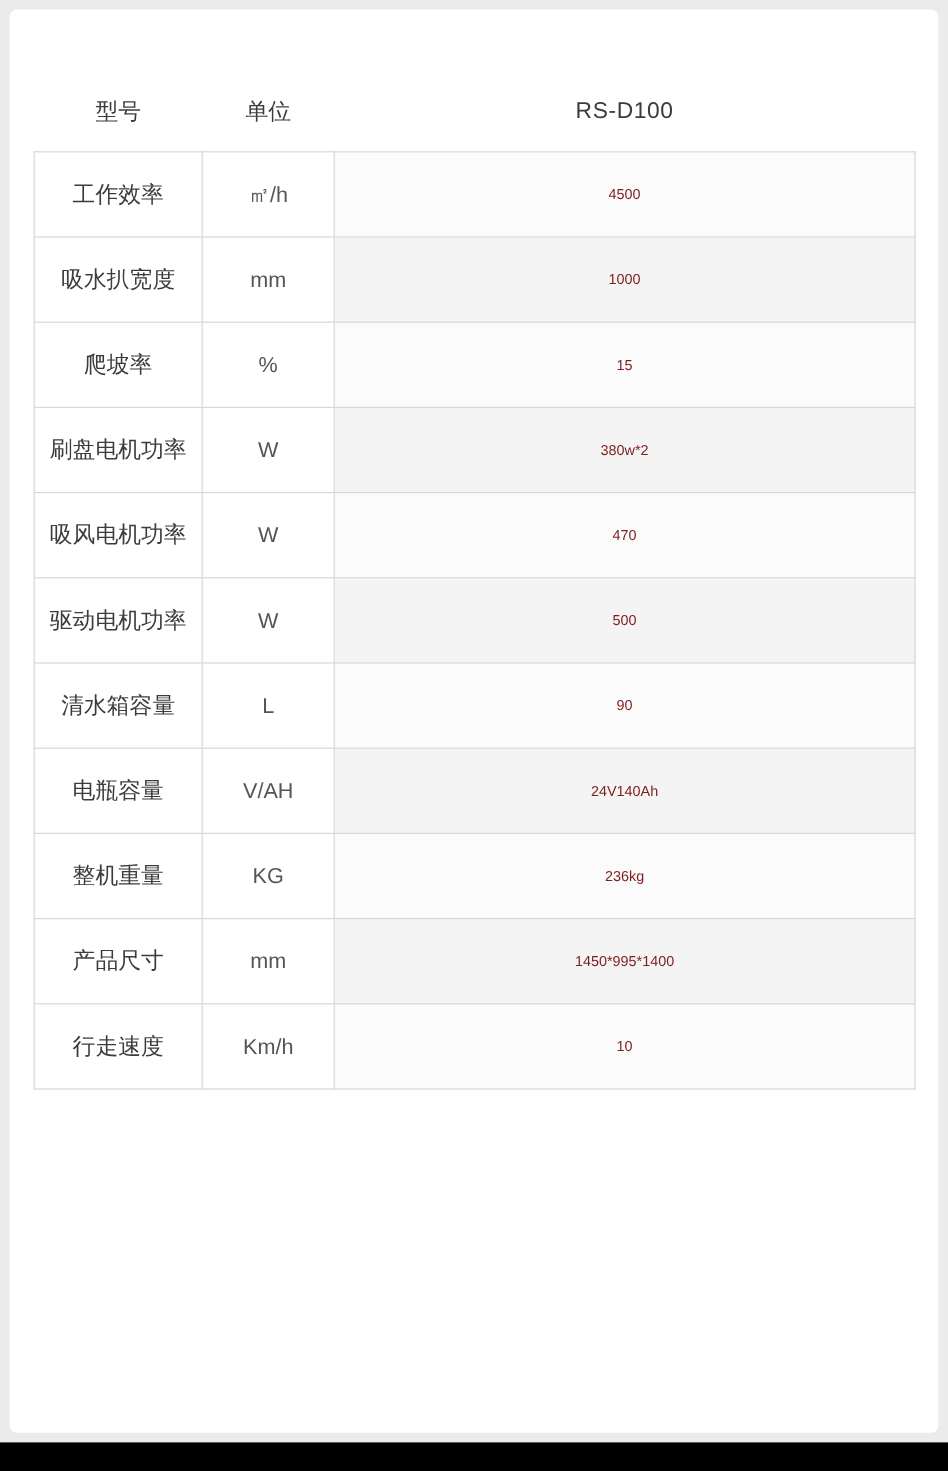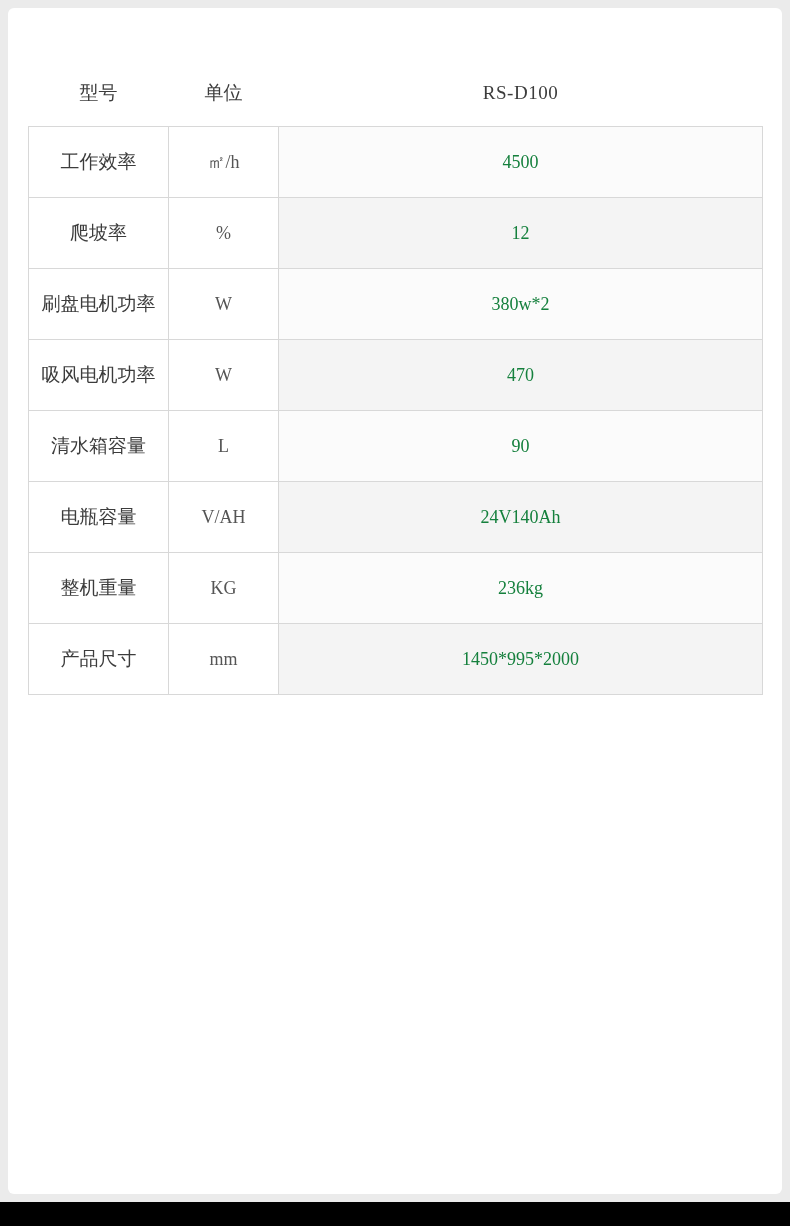"型号" .spec-table thead th { font-family: Liberation Serif, serif -> none }
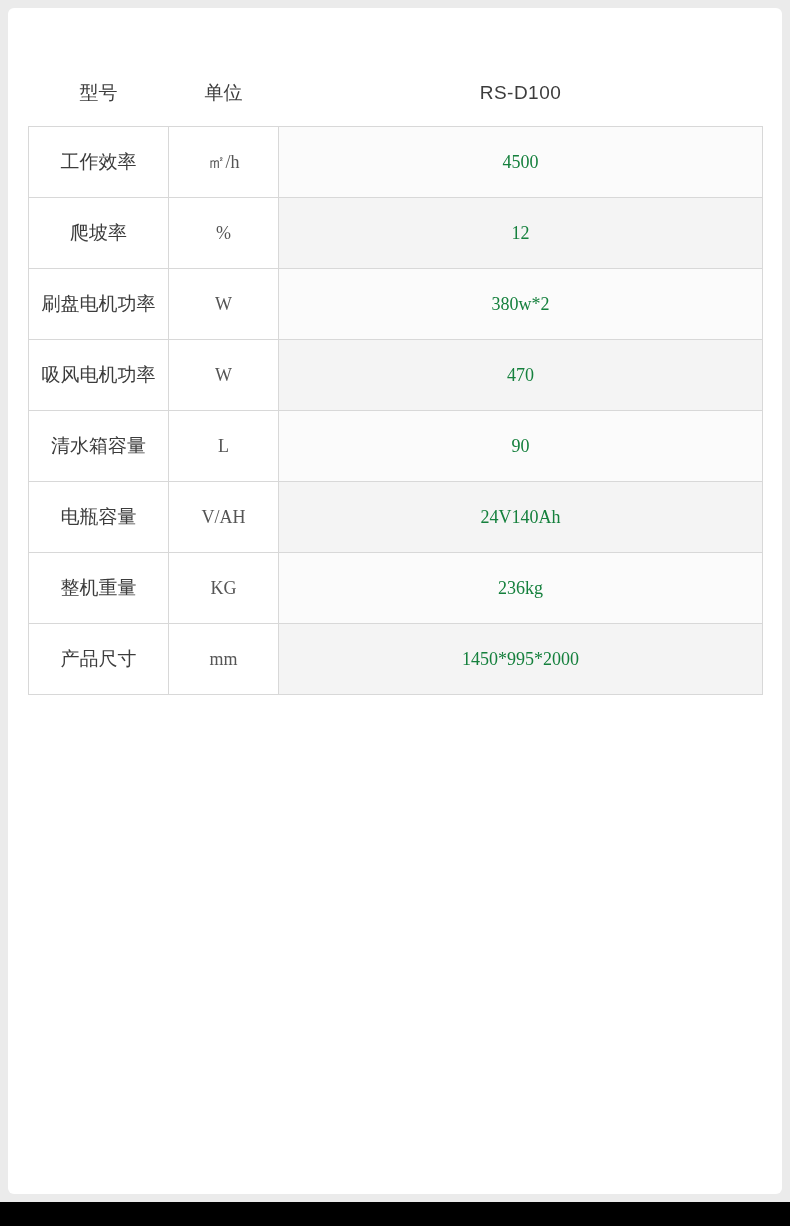"工作效率" .spec-table tbody td { font-family: Liberation Serif, serif -> none }
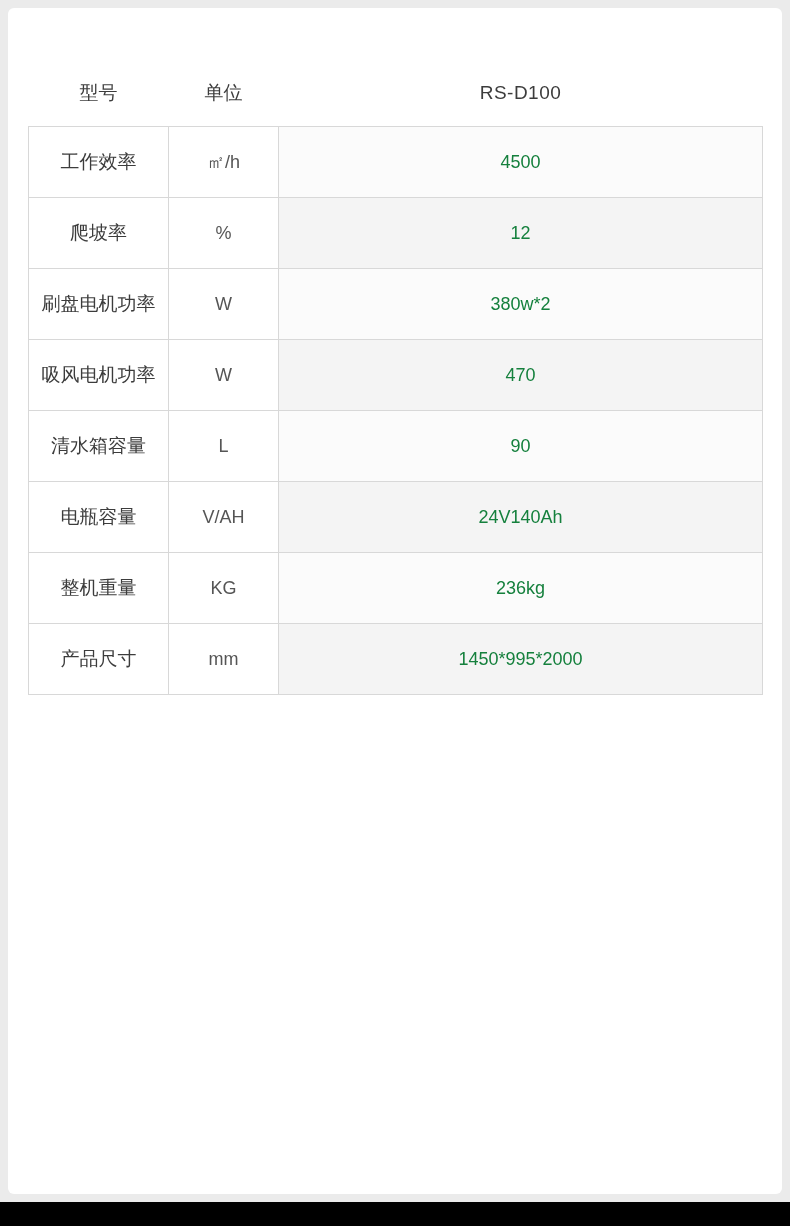"4500" .spec-table tbody td.value { color: #15803d -> #7f1d1d; font-size: 18px -> 12px }
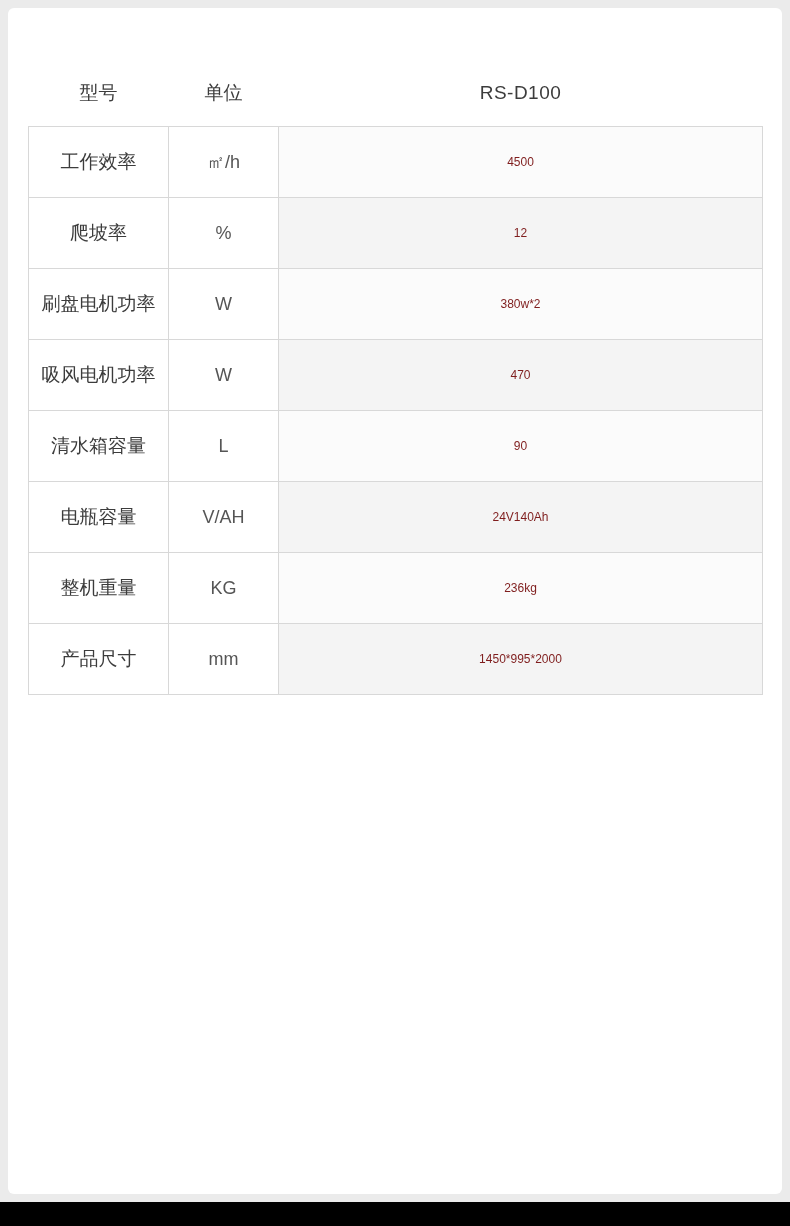"吸水扒宽度" tr { html: none -> <tr> <td>吸水扒宽度</td> <td>mm</td> <td>1000</td> </tr> }
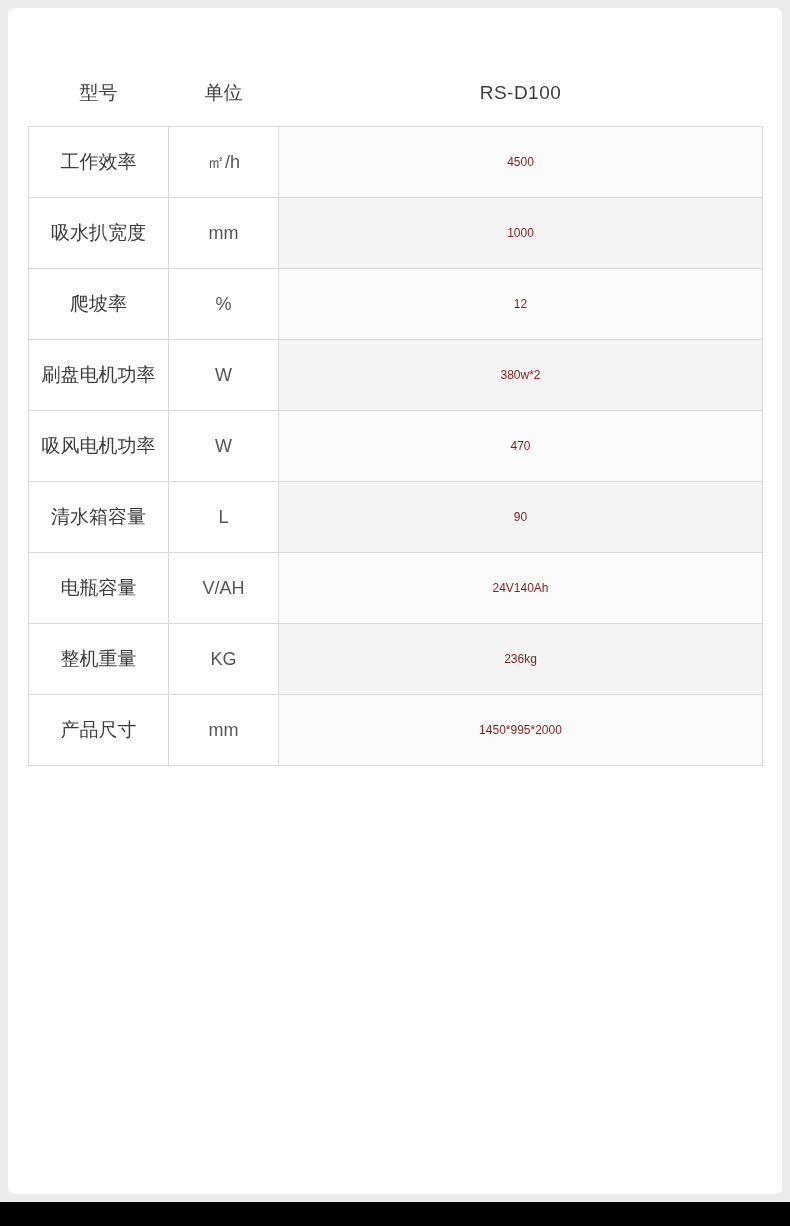"12" td.value { text: 12 -> 15 }
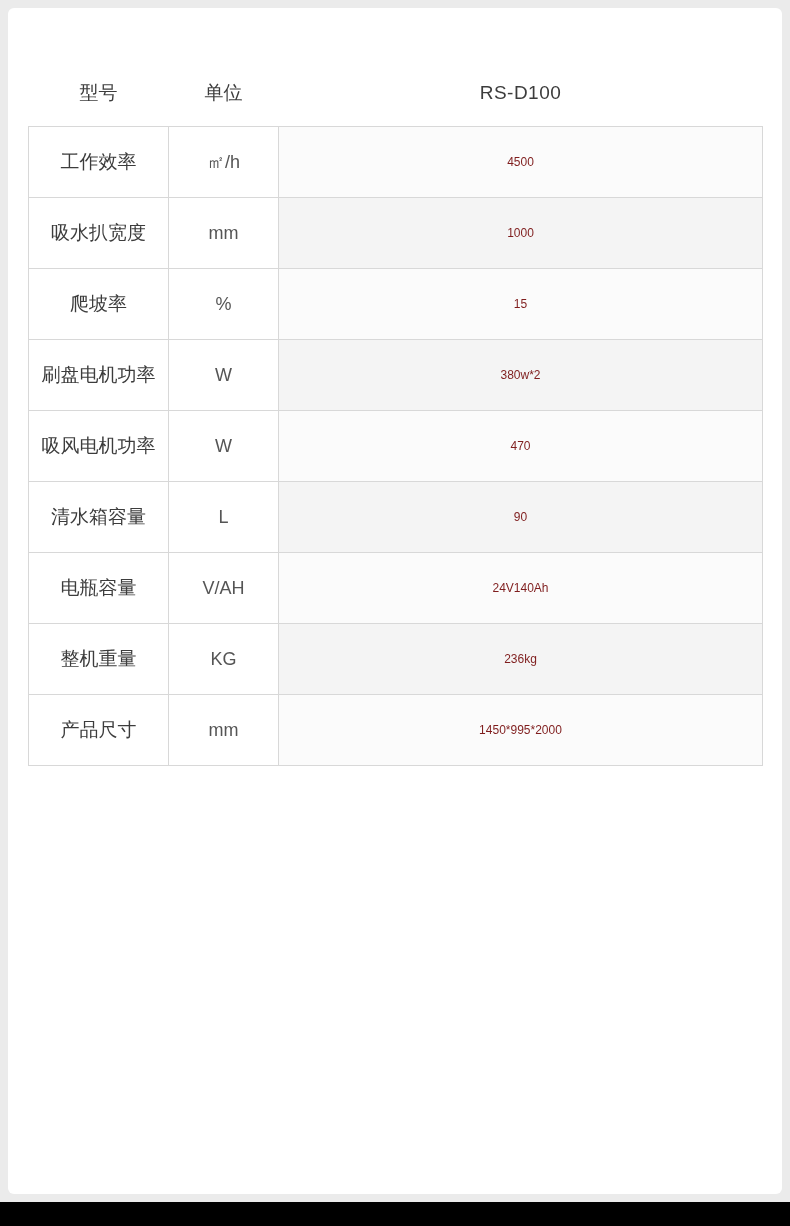"驱动电机功率" tr { html: none -> <tr> <td>驱动电机功率</td> <td>W</td> <td>500</td> </tr> }
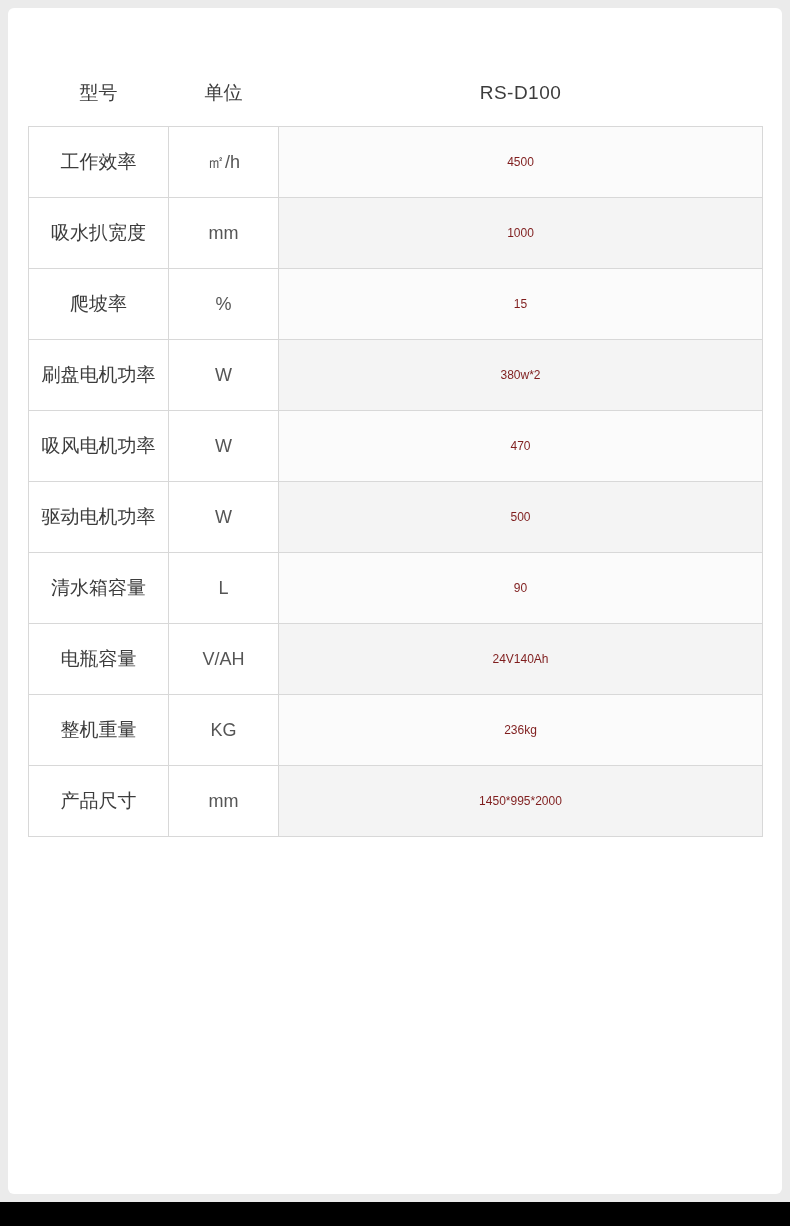"1450*995*2000" td.value { text: 2000 -> 1400 }
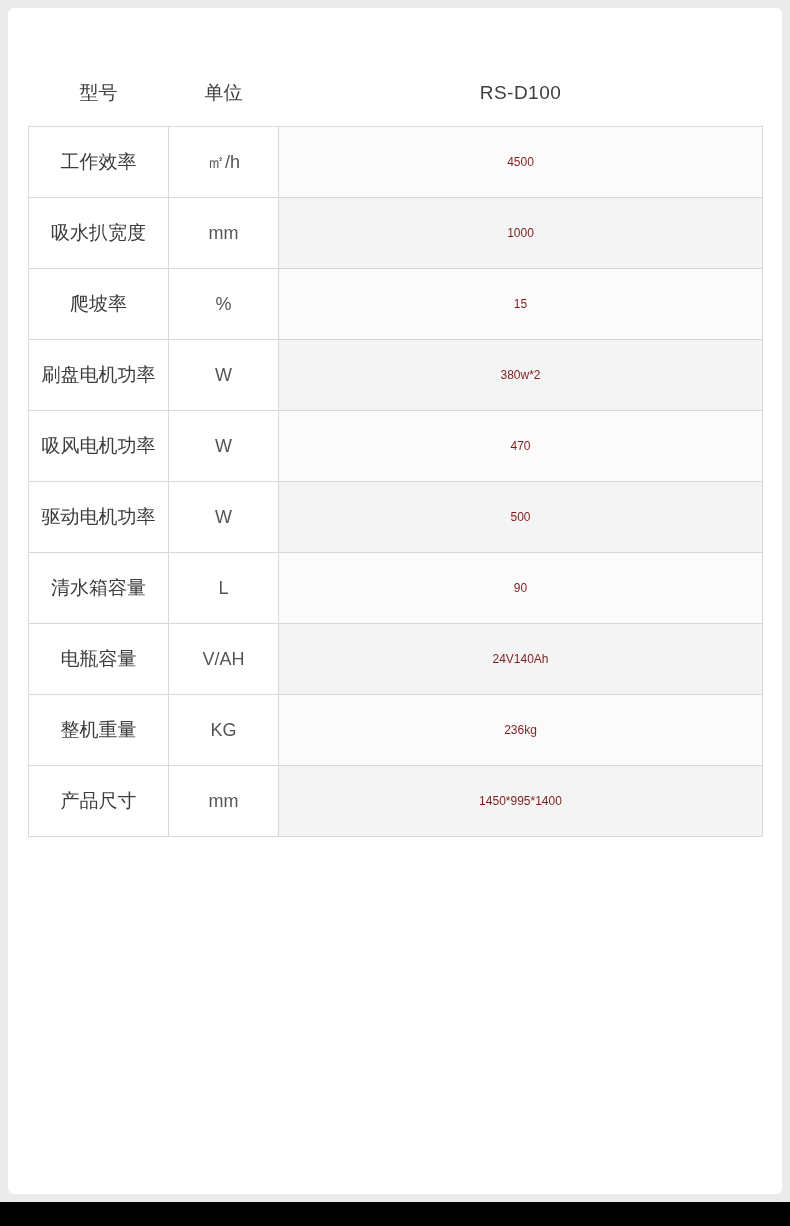"行走速度" tr { html: none -> <tr> <td>行走速度</td> <td>Km/h</td> <td>10</td> </tr> }
